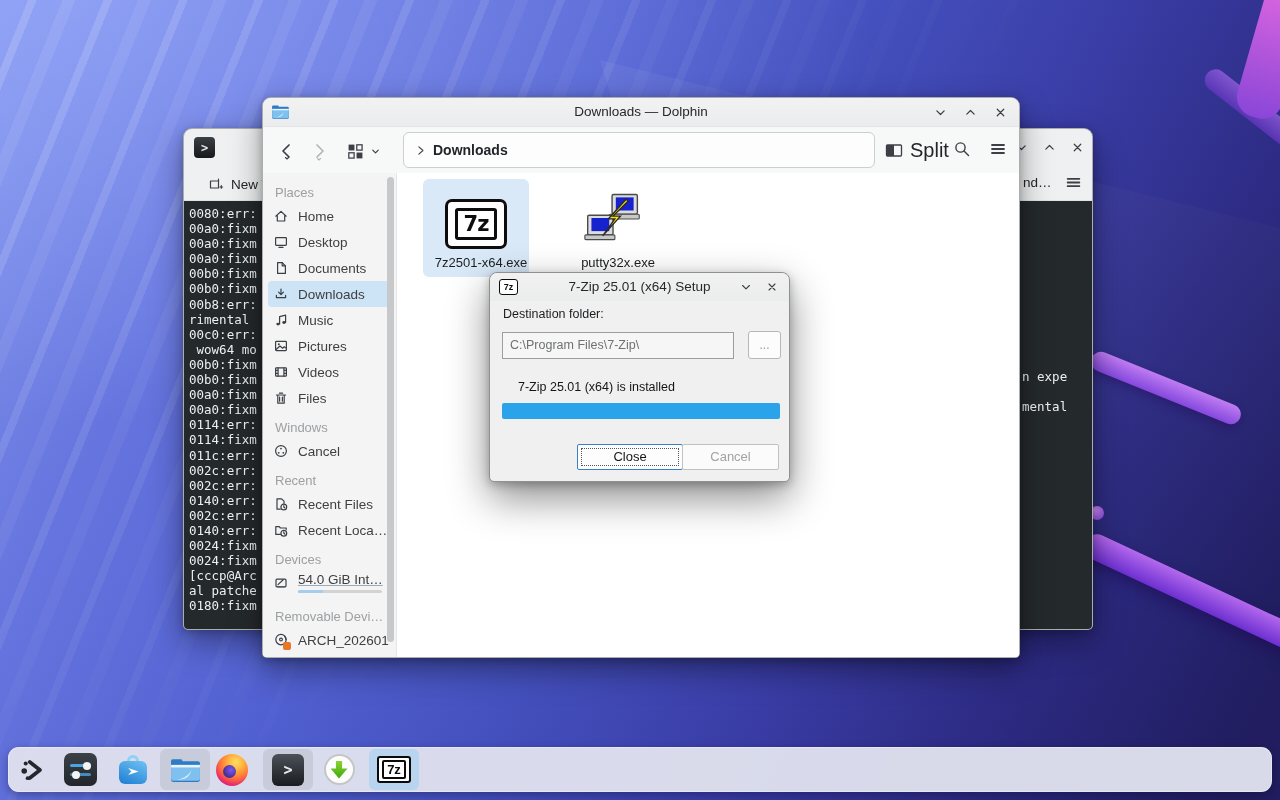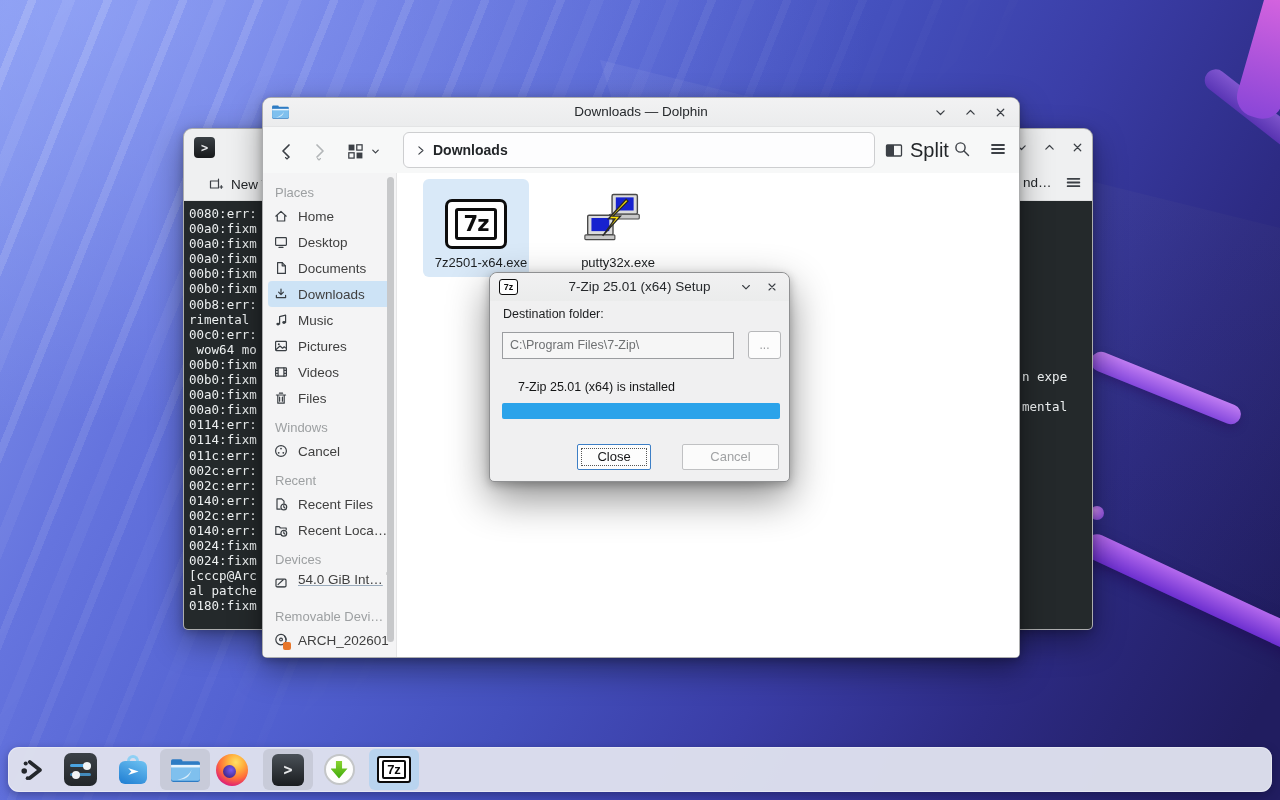"Close" #close-btn { width: 74px -> 106px }
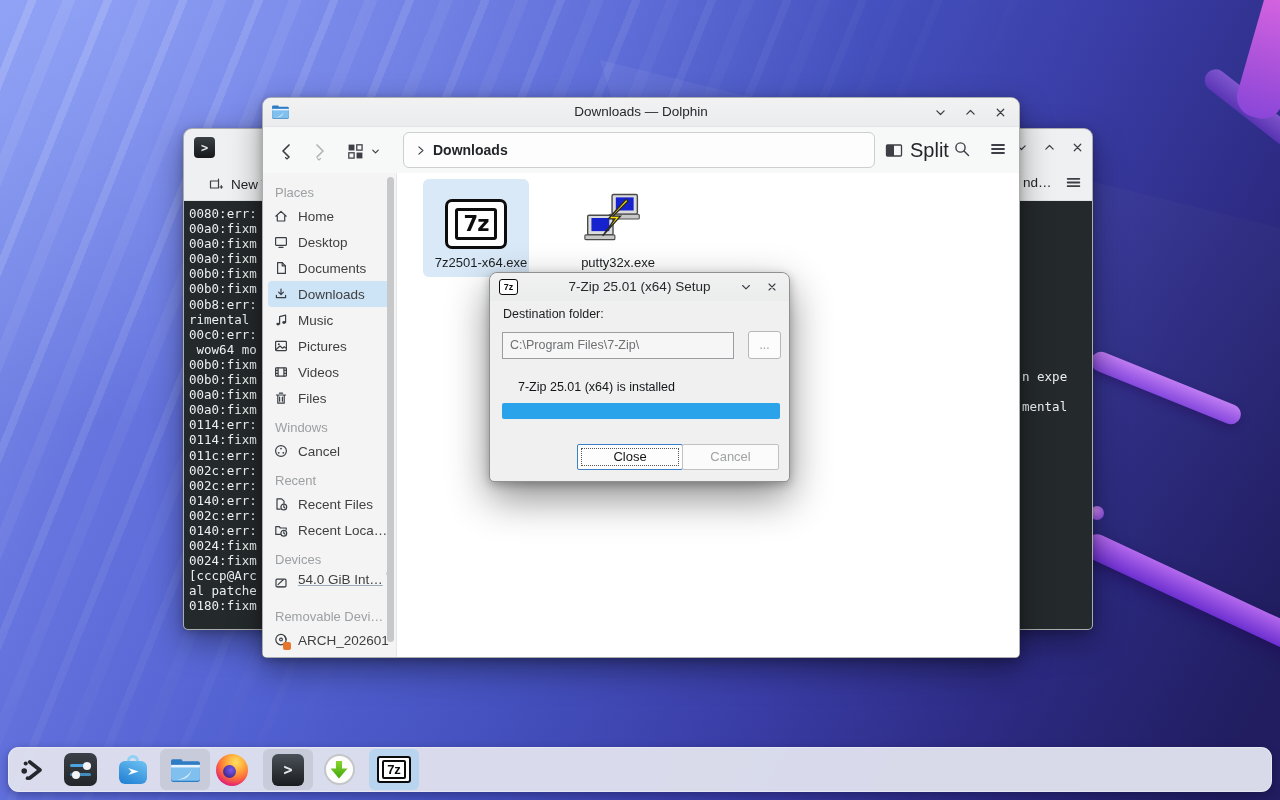"54.0 GiB Int…" #device-inner { flex-direction: row -> column }
